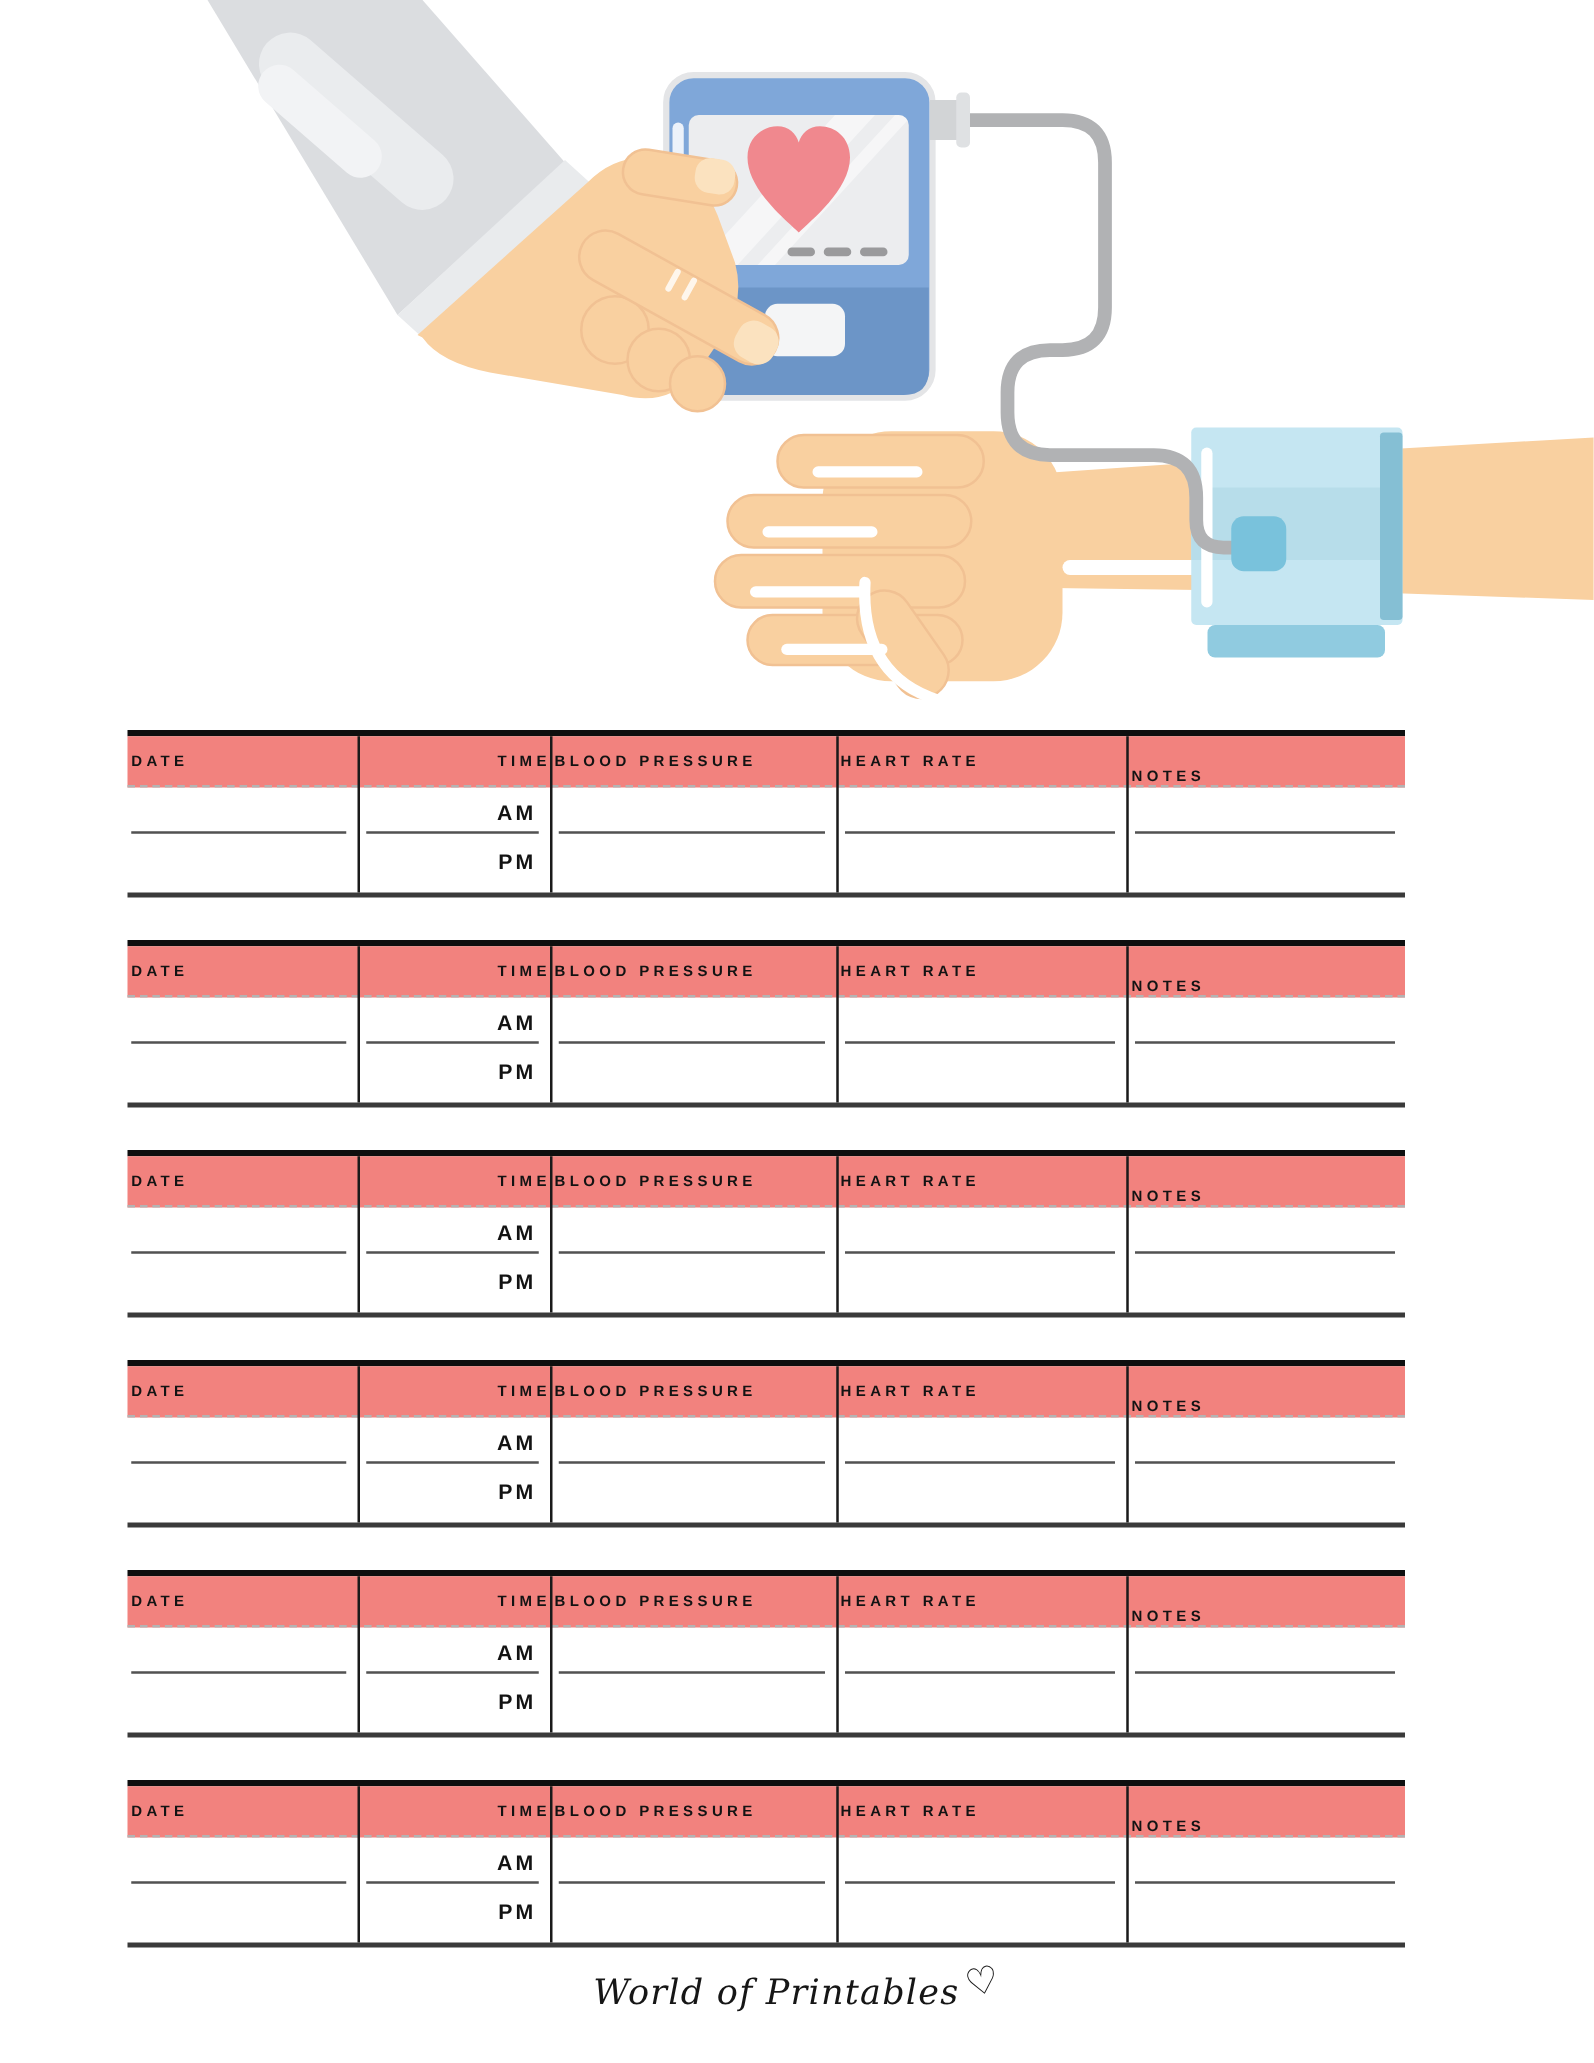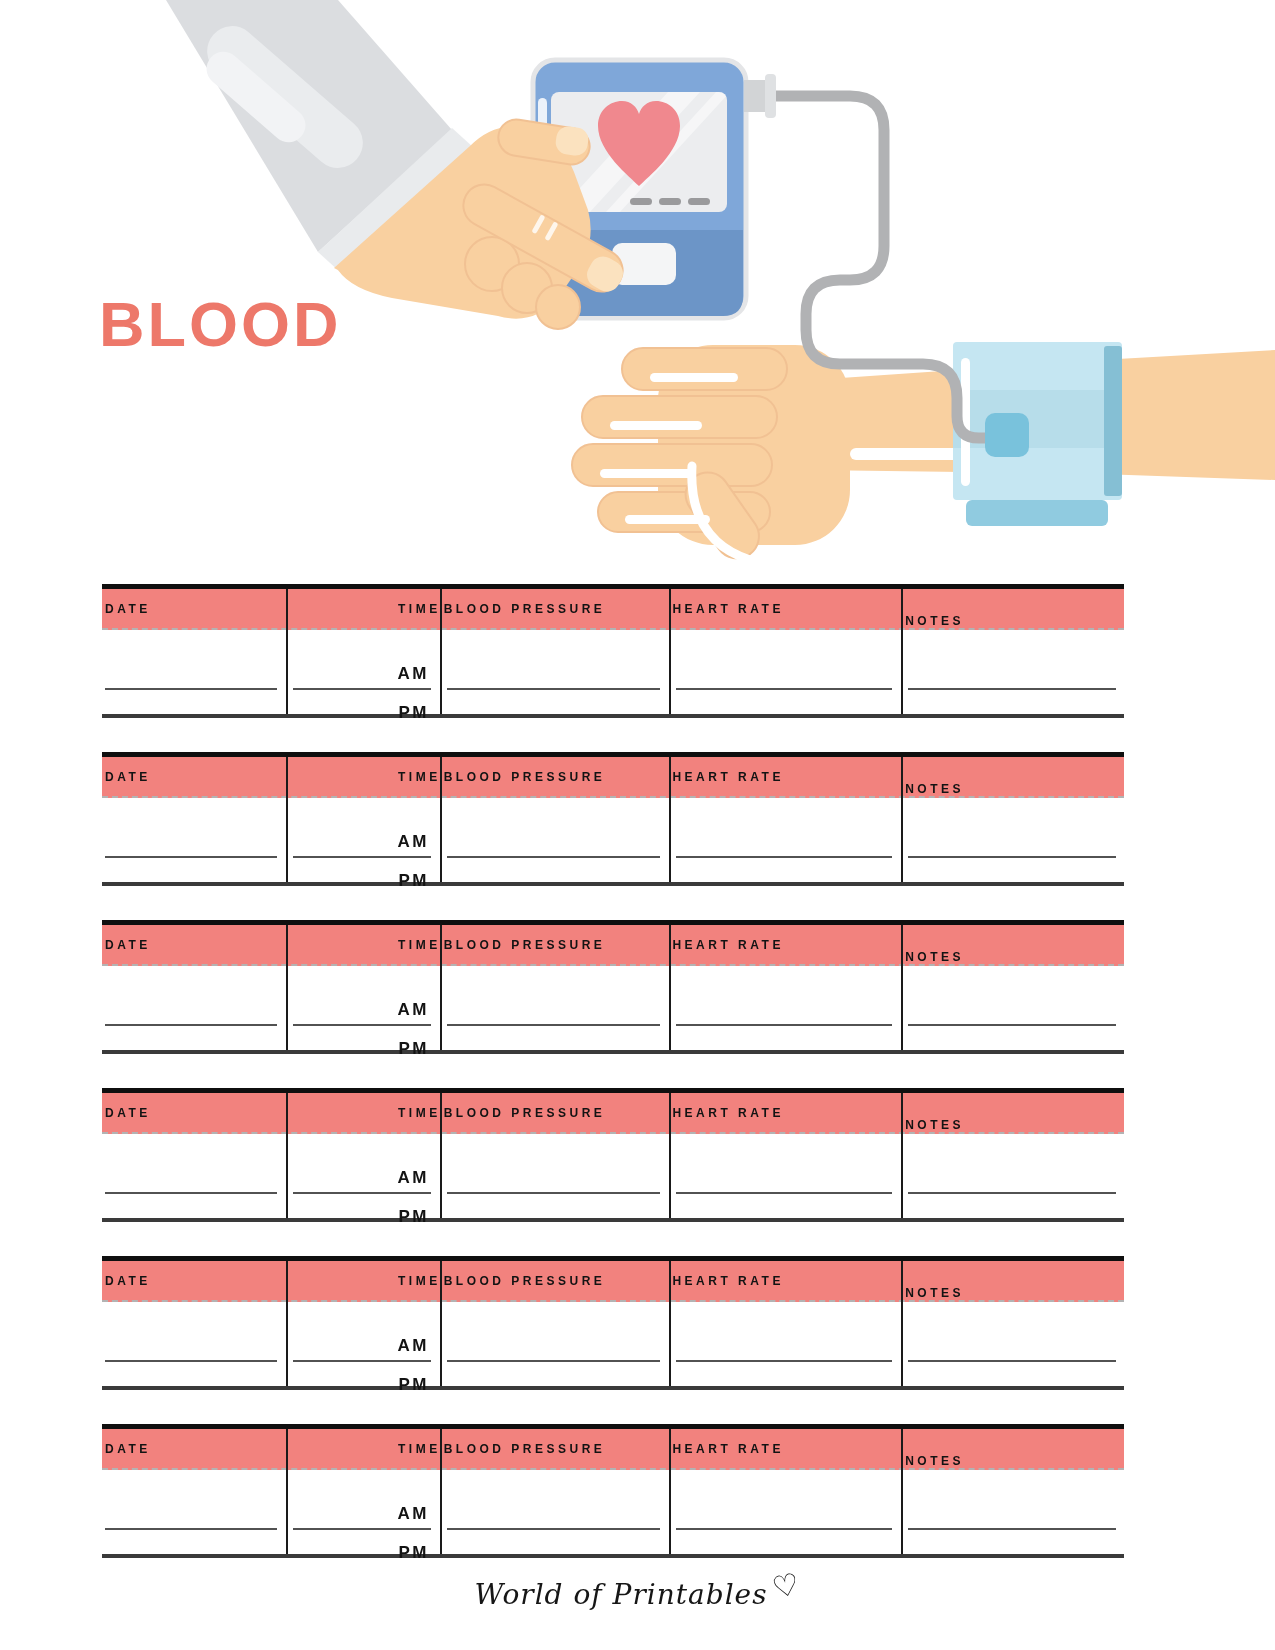"BLOOD" span.t-accent { html: <span>BLOOD</span> -> none }
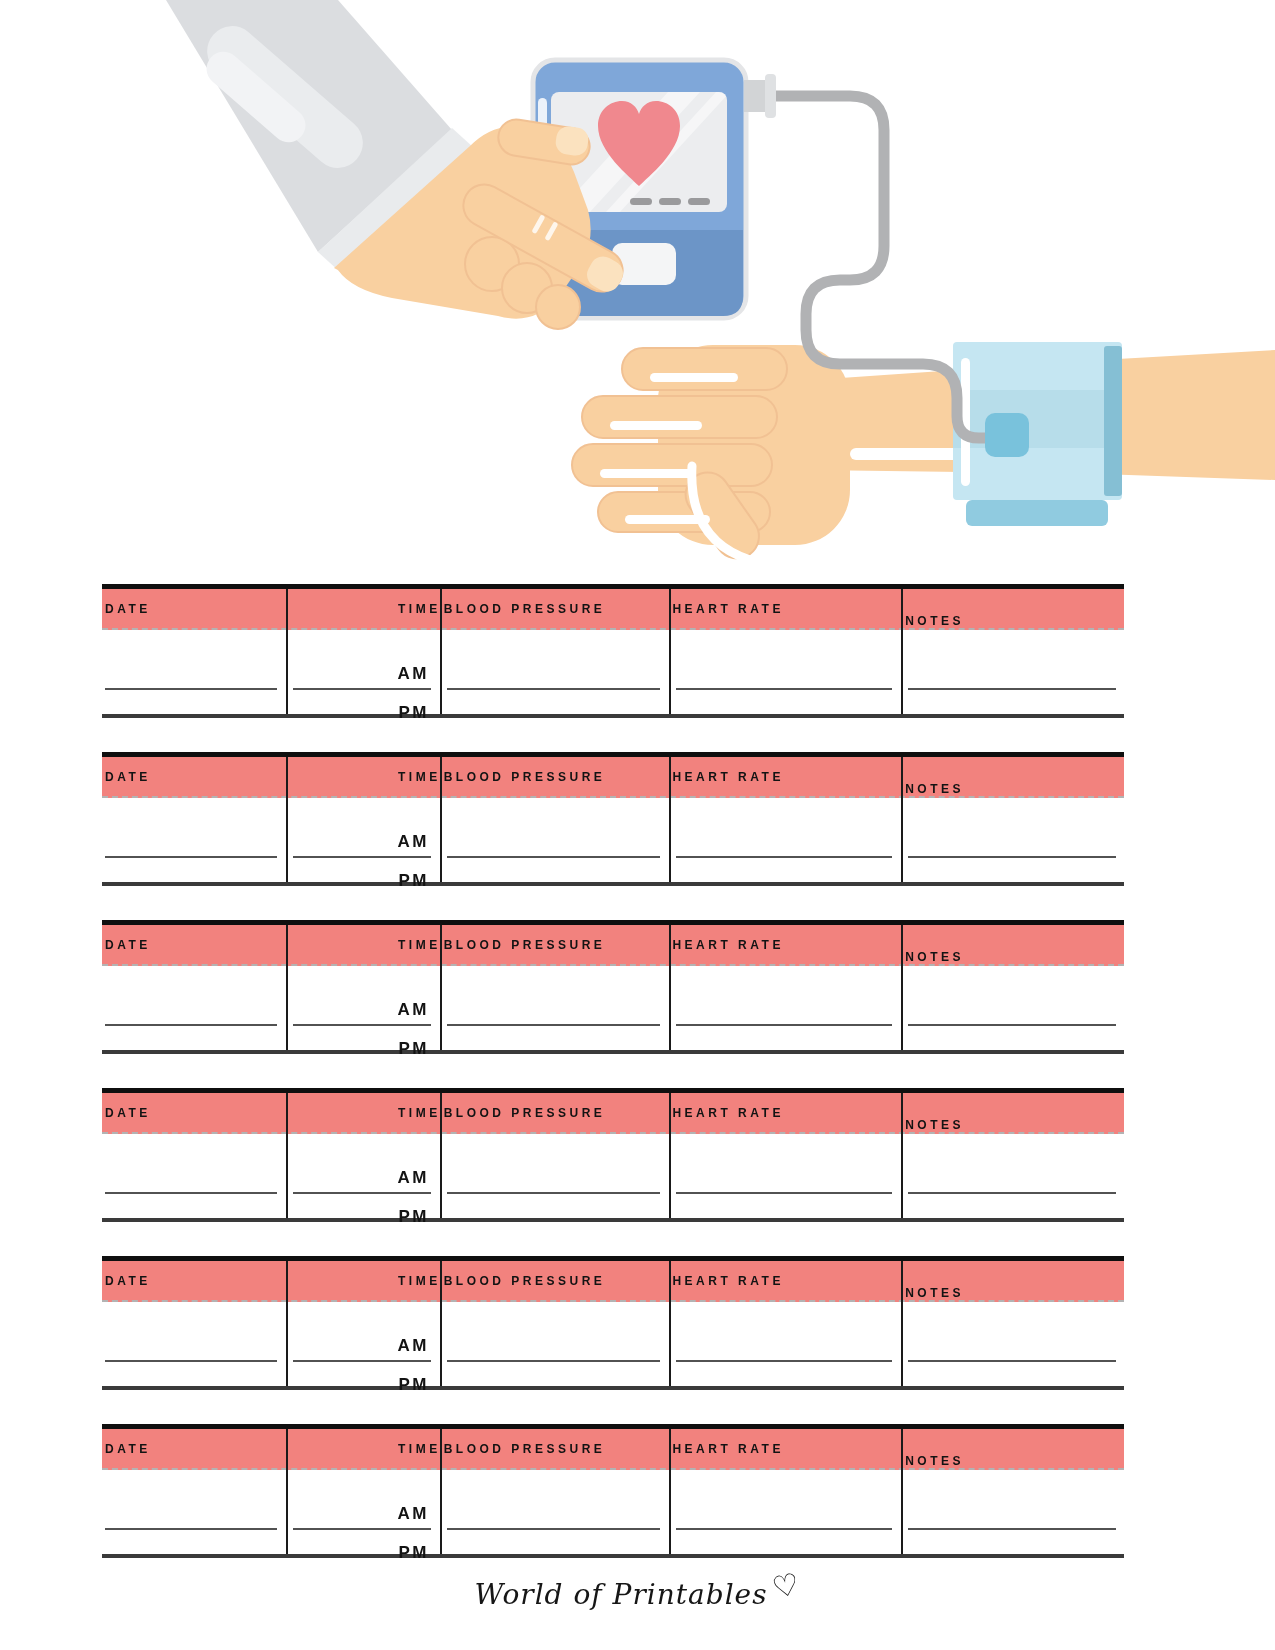"AM" .t-row-am { height: 60px -> 37px }
